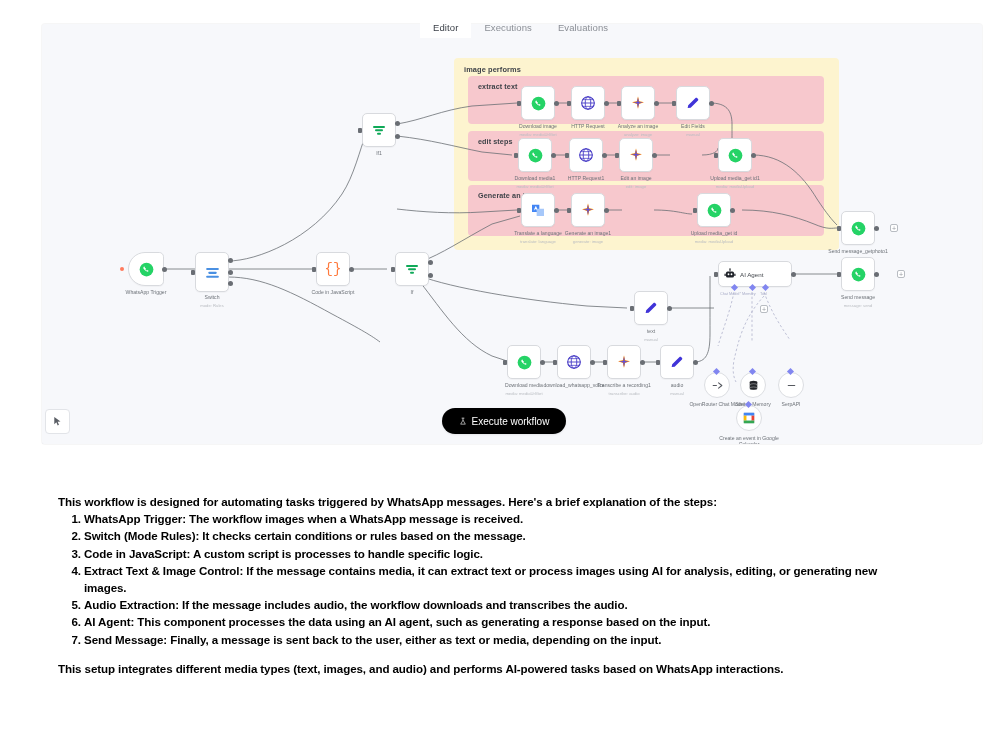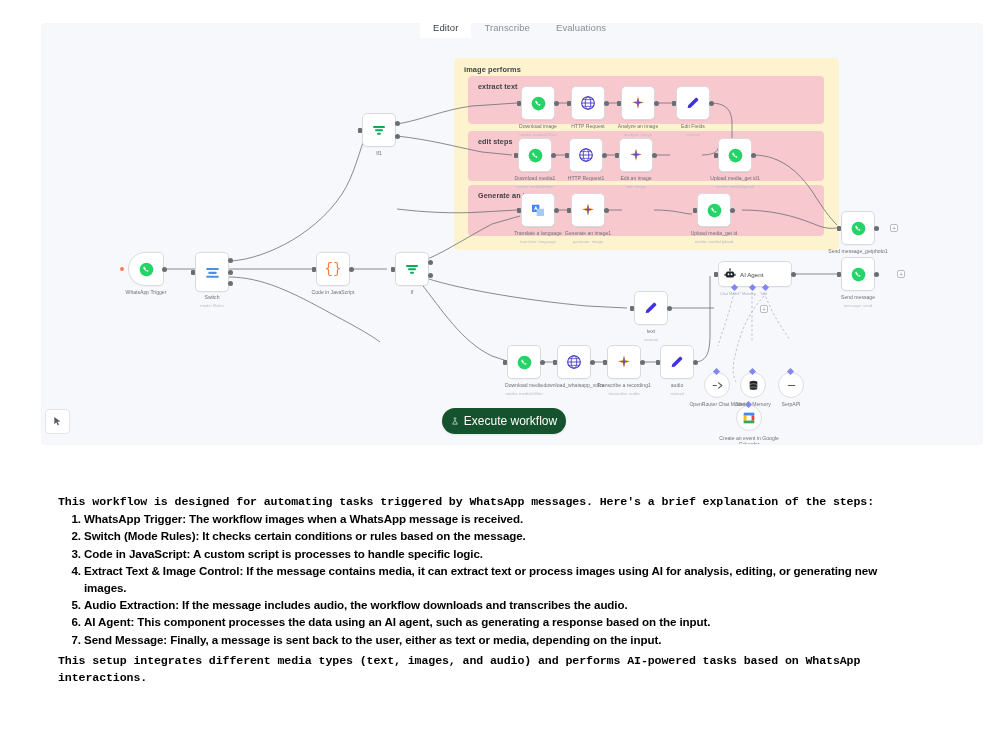"Transcribe" div.tab { text: Transcribe -> Executions }
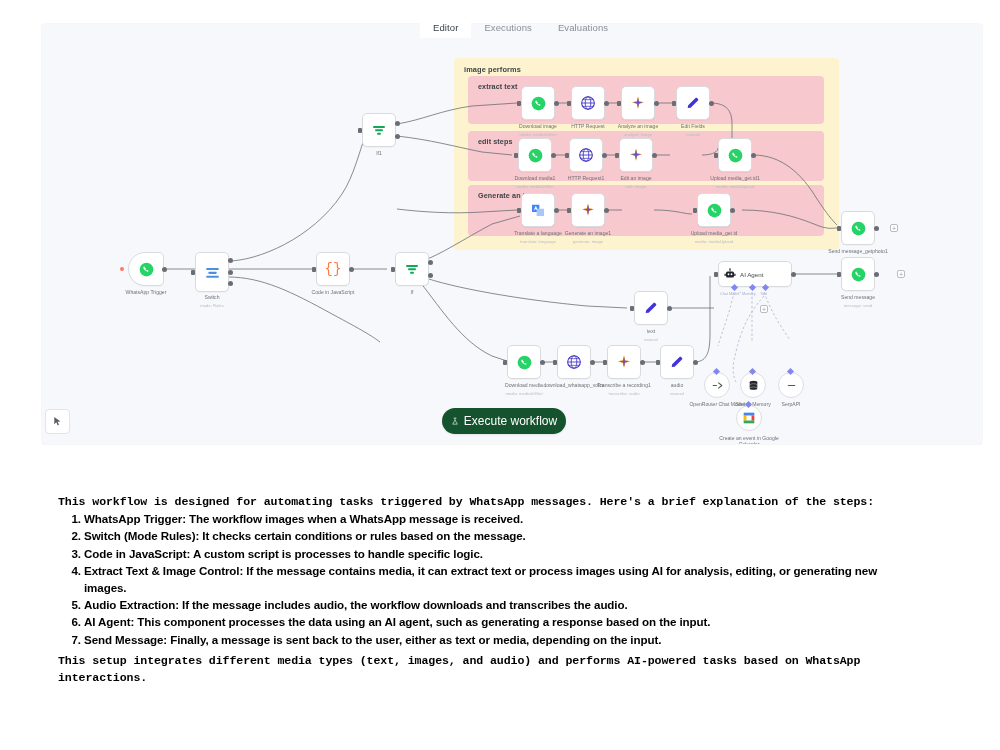"Execute workflow" .exec { background: #14532d -> #000000; font-size: 12px -> 10px }
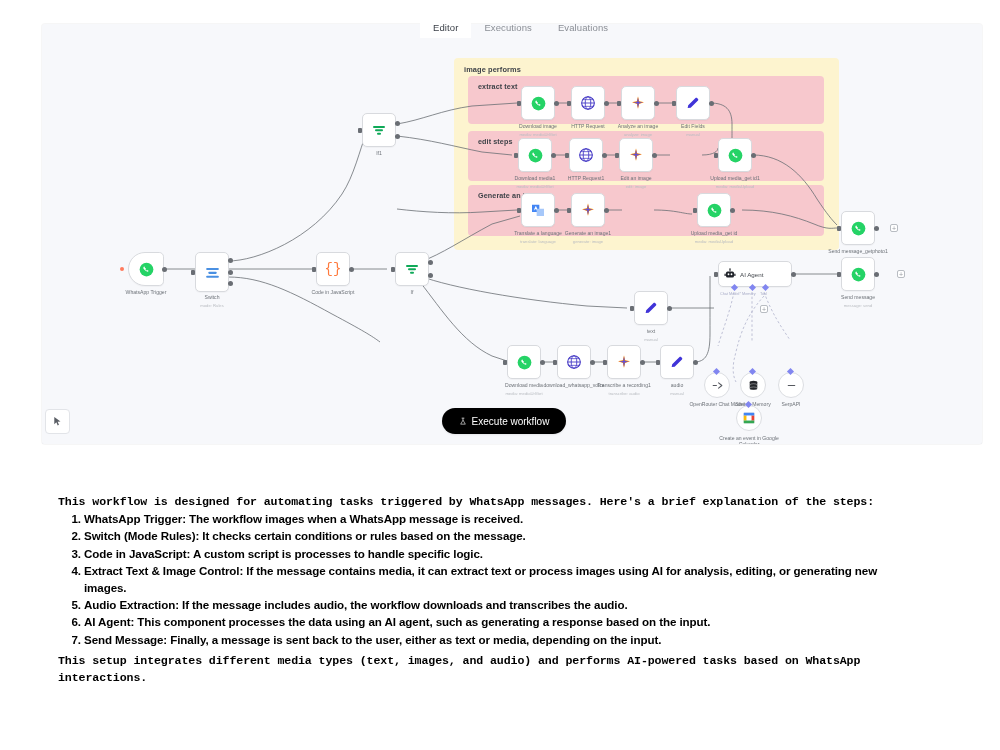"This workflow is designed for" .desc p { font-family: Liberation Mono, monospace -> none }
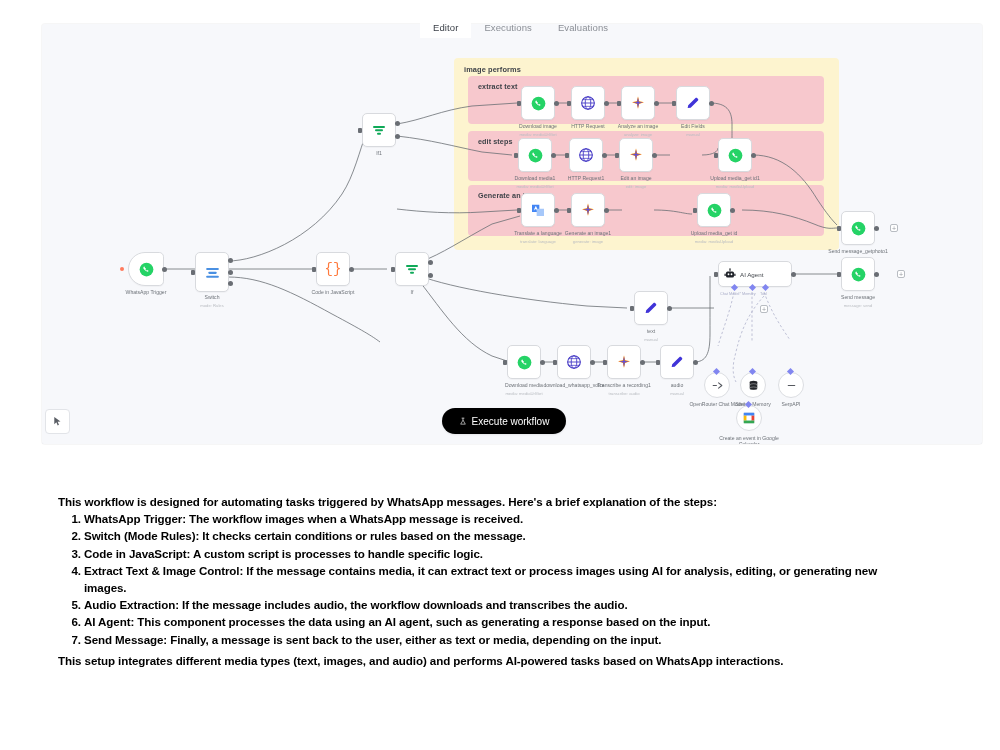"This setup integrates different media" .desc .tail { margin-top: 4px -> 12px }
